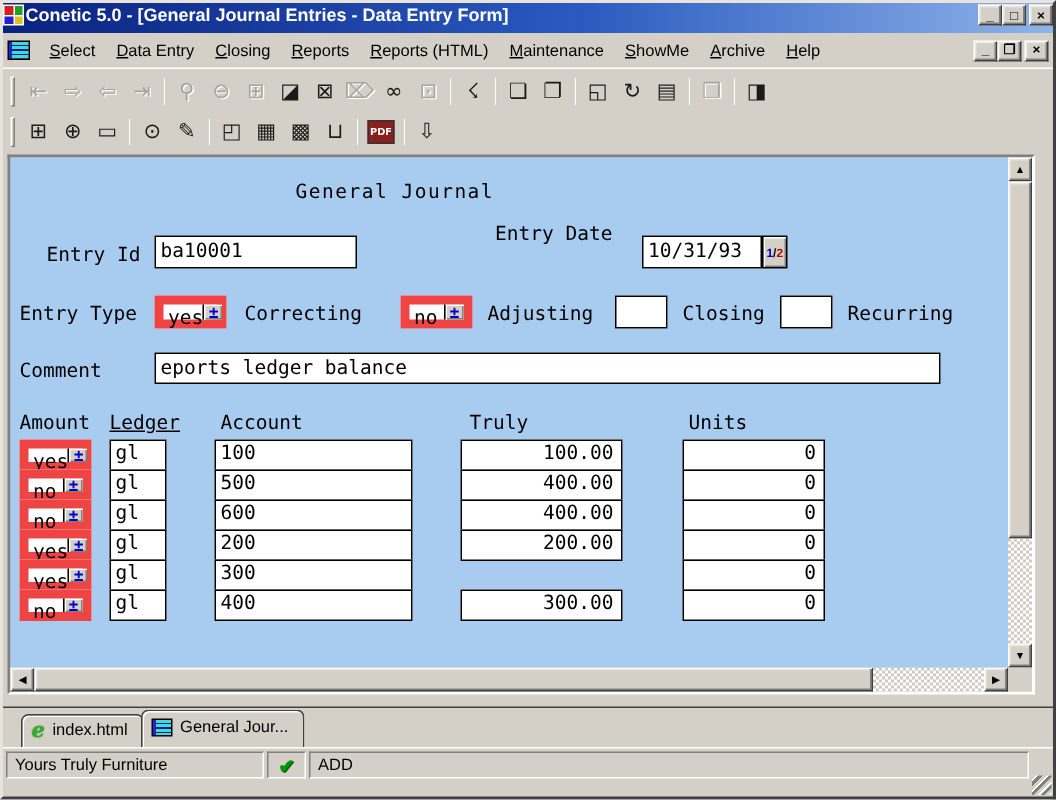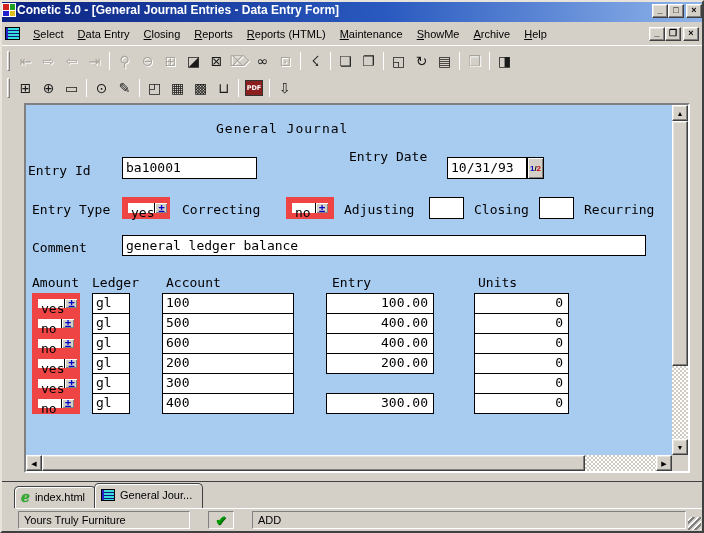"General Journal" .client { padding: 2px 12px 8px 22px -> 2px 12px 8px 3px }
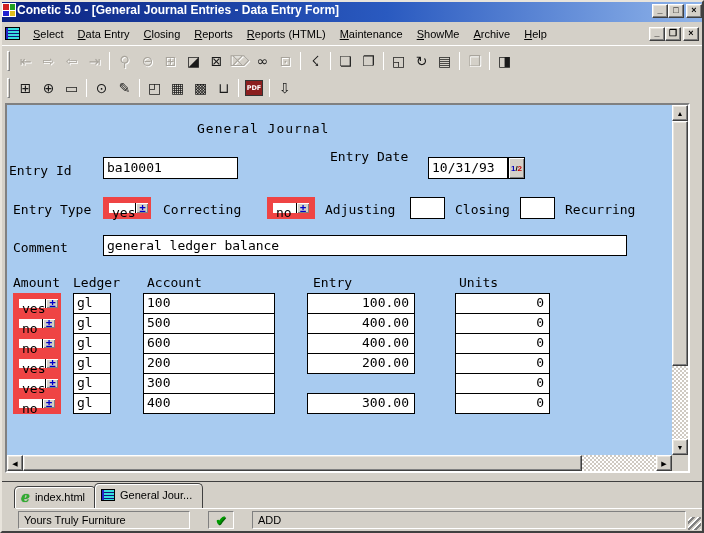"Entry Id" span.flabel { left: 2px -> 24px }
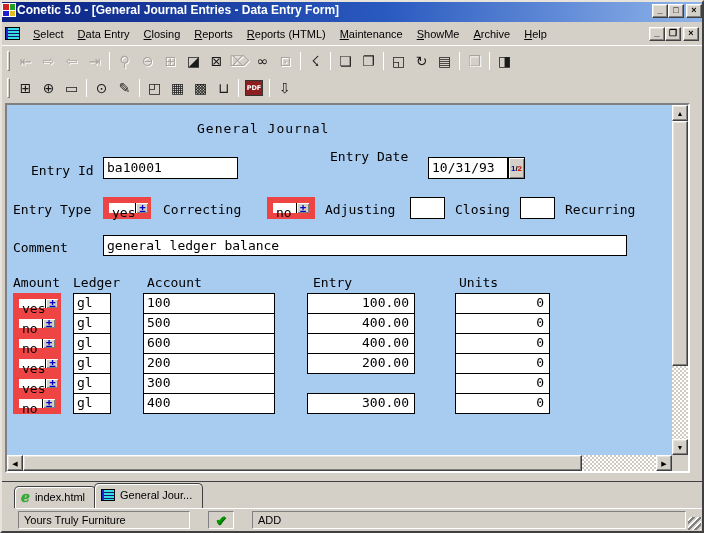"general ledger balance" span.tbox { text: general -> eports }
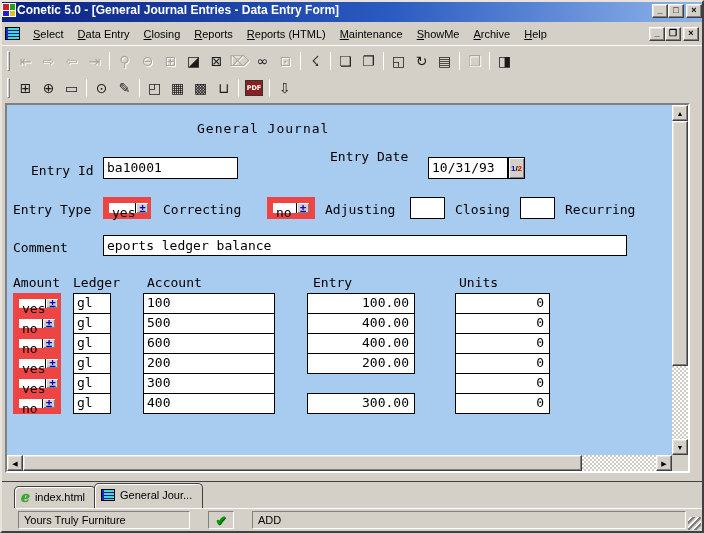"Ledger" span.ghead { text-decoration: none -> underline }
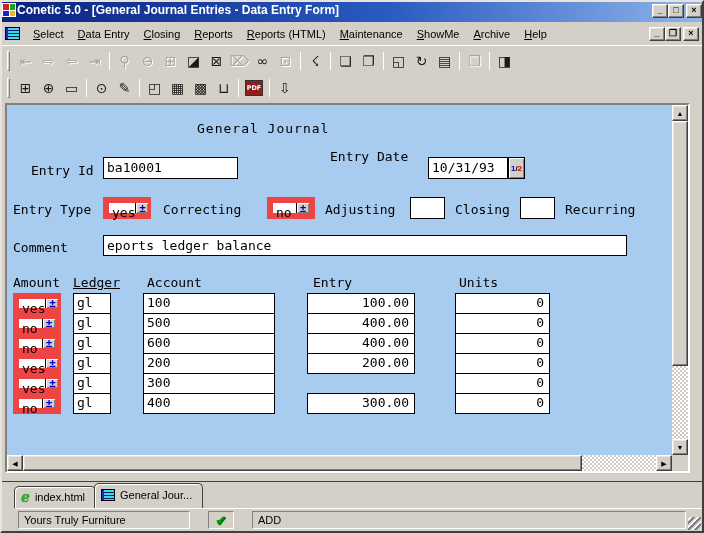"Entry" span.ghead { text: Entry -> Truly }
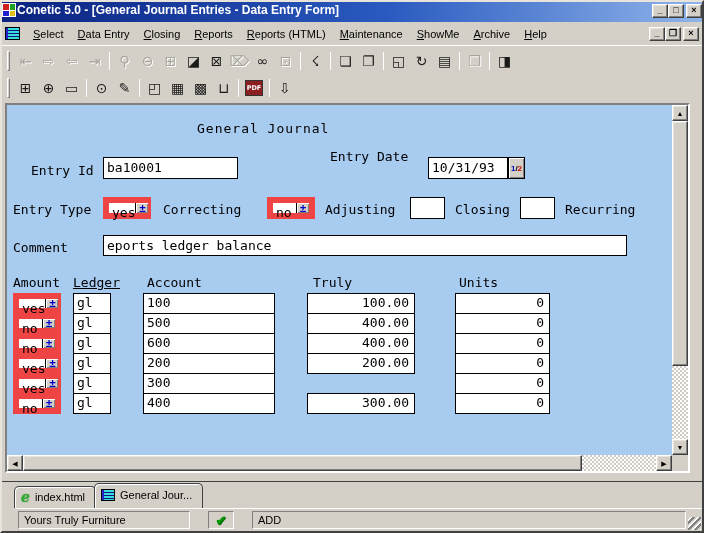"Yours Truly Furniture" .statusbar { gap: 18px -> 2px; margin-left: 14px -> none; padding: 2px 16px 2px 2px -> 2px 16px 12px 2px }
